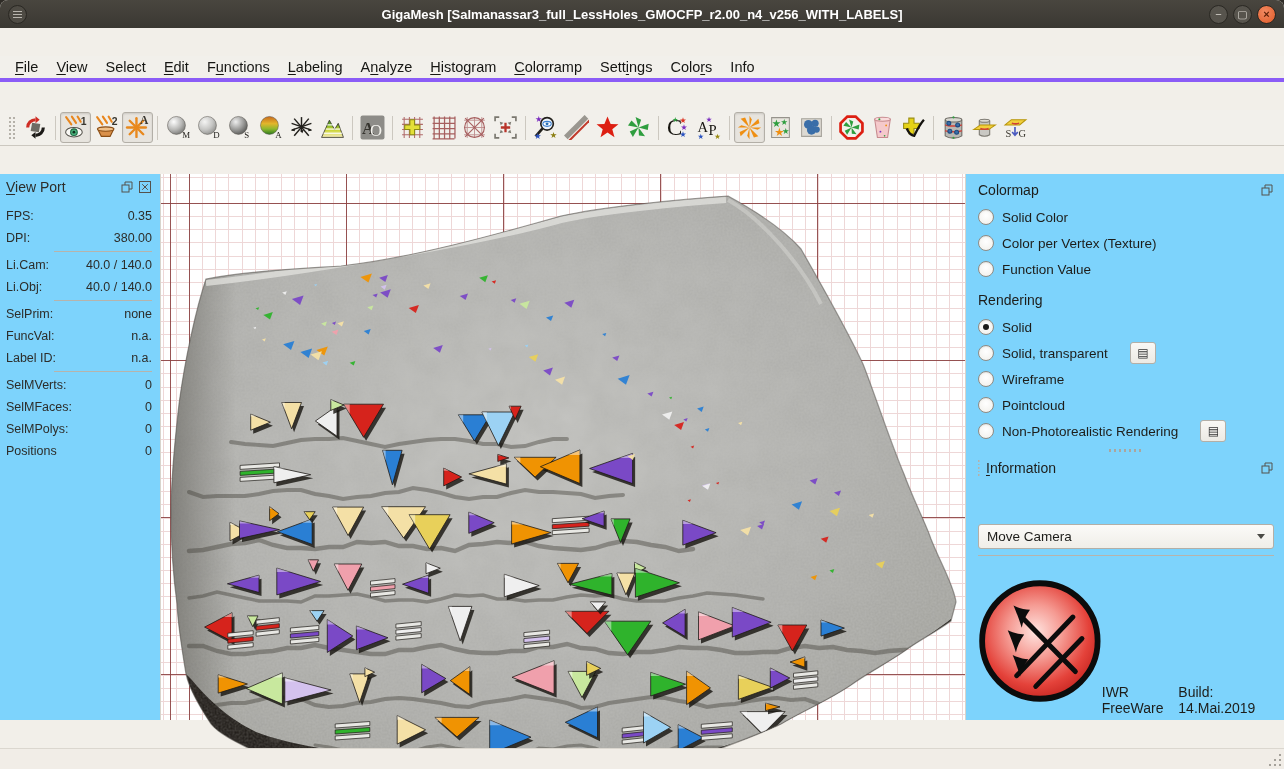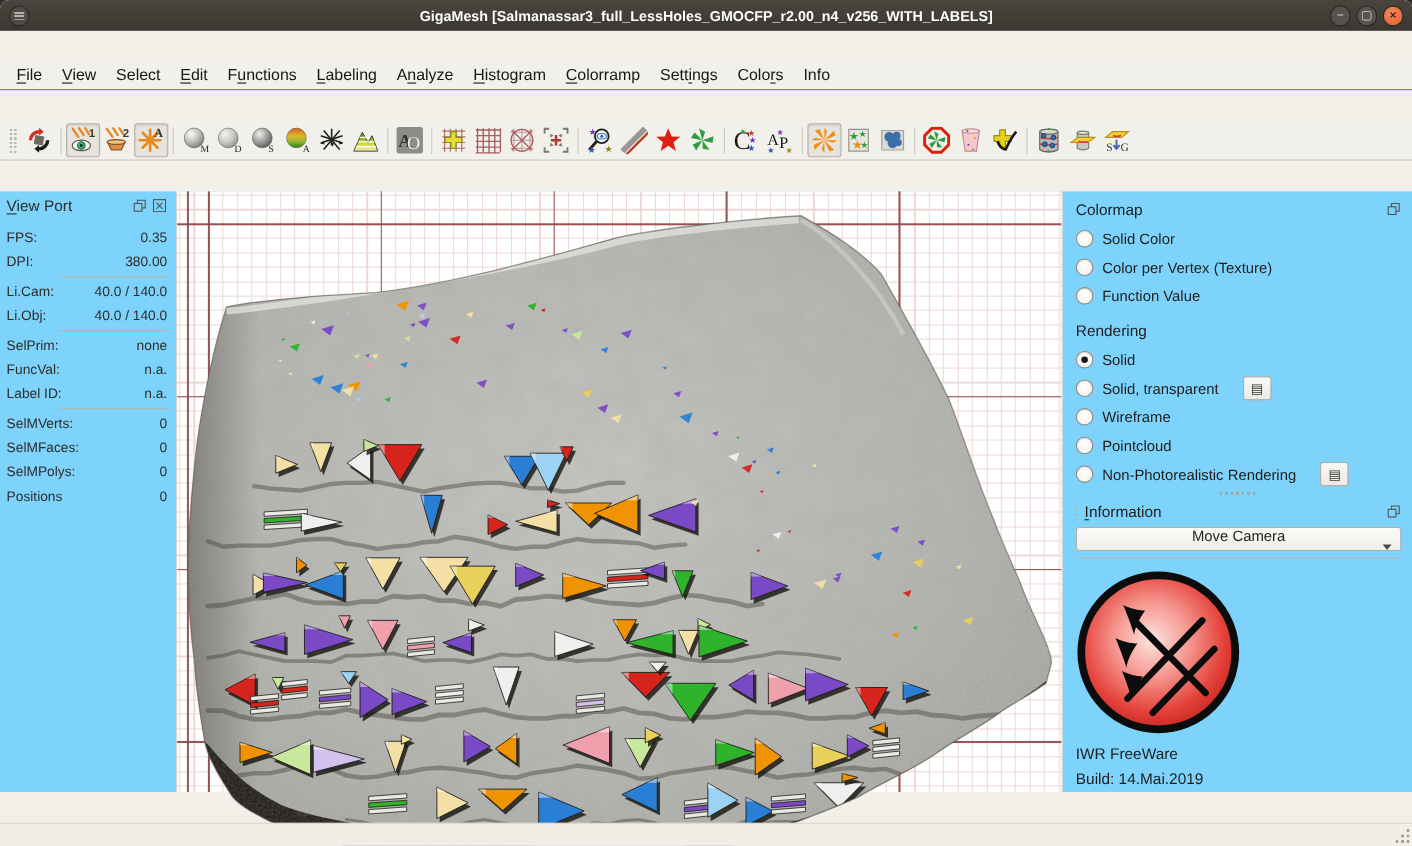"File" .menubar { border-bottom: 1px solid #8b5cf6 -> 4px solid #8b5cf6 }
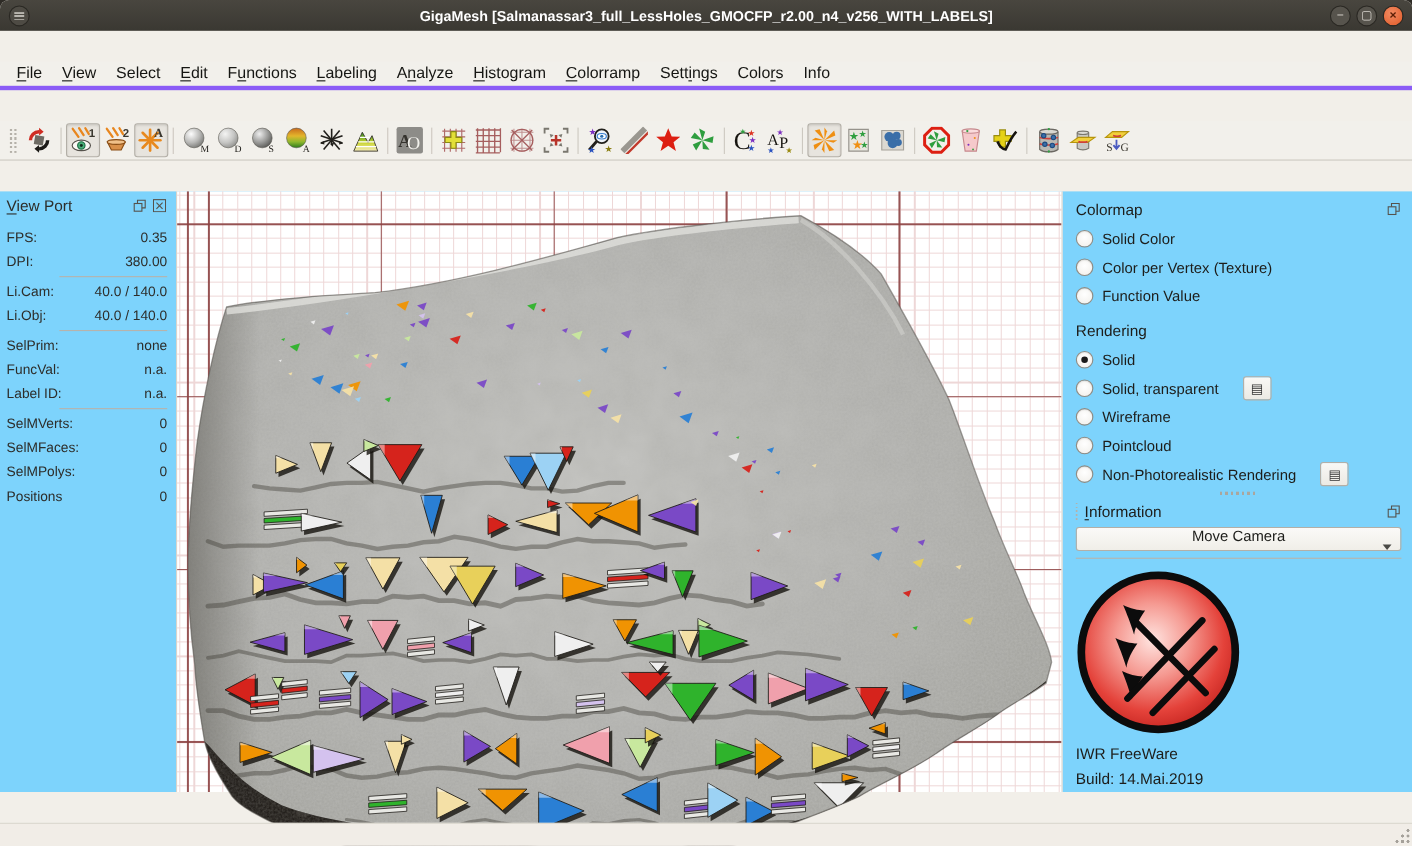"Move Camera" .combo { flex-direction: column -> none }
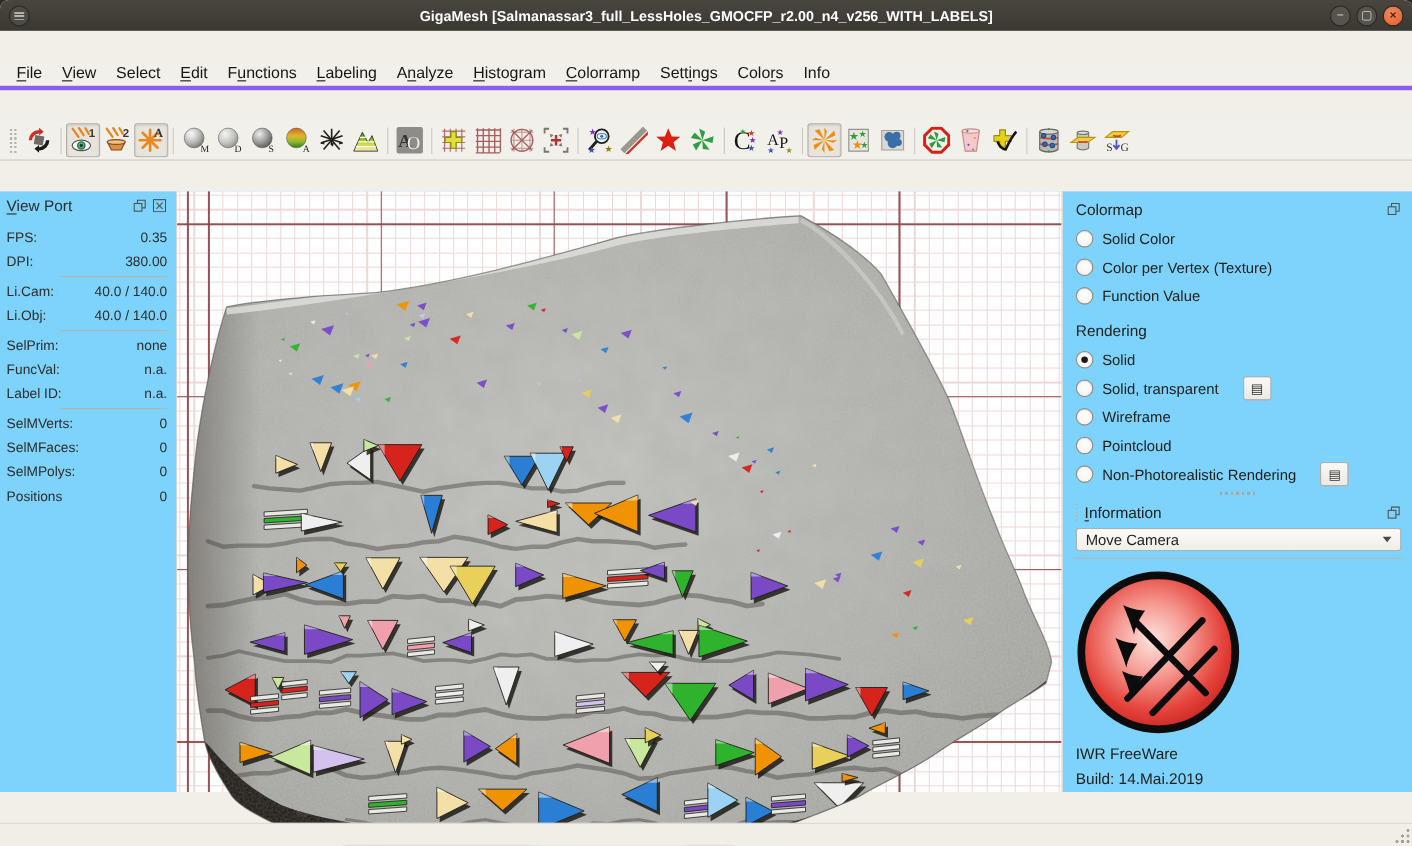"IWR FreeWare" .logo-wrap { align-items: flex-start -> flex-end; flex-direction: column -> row }
